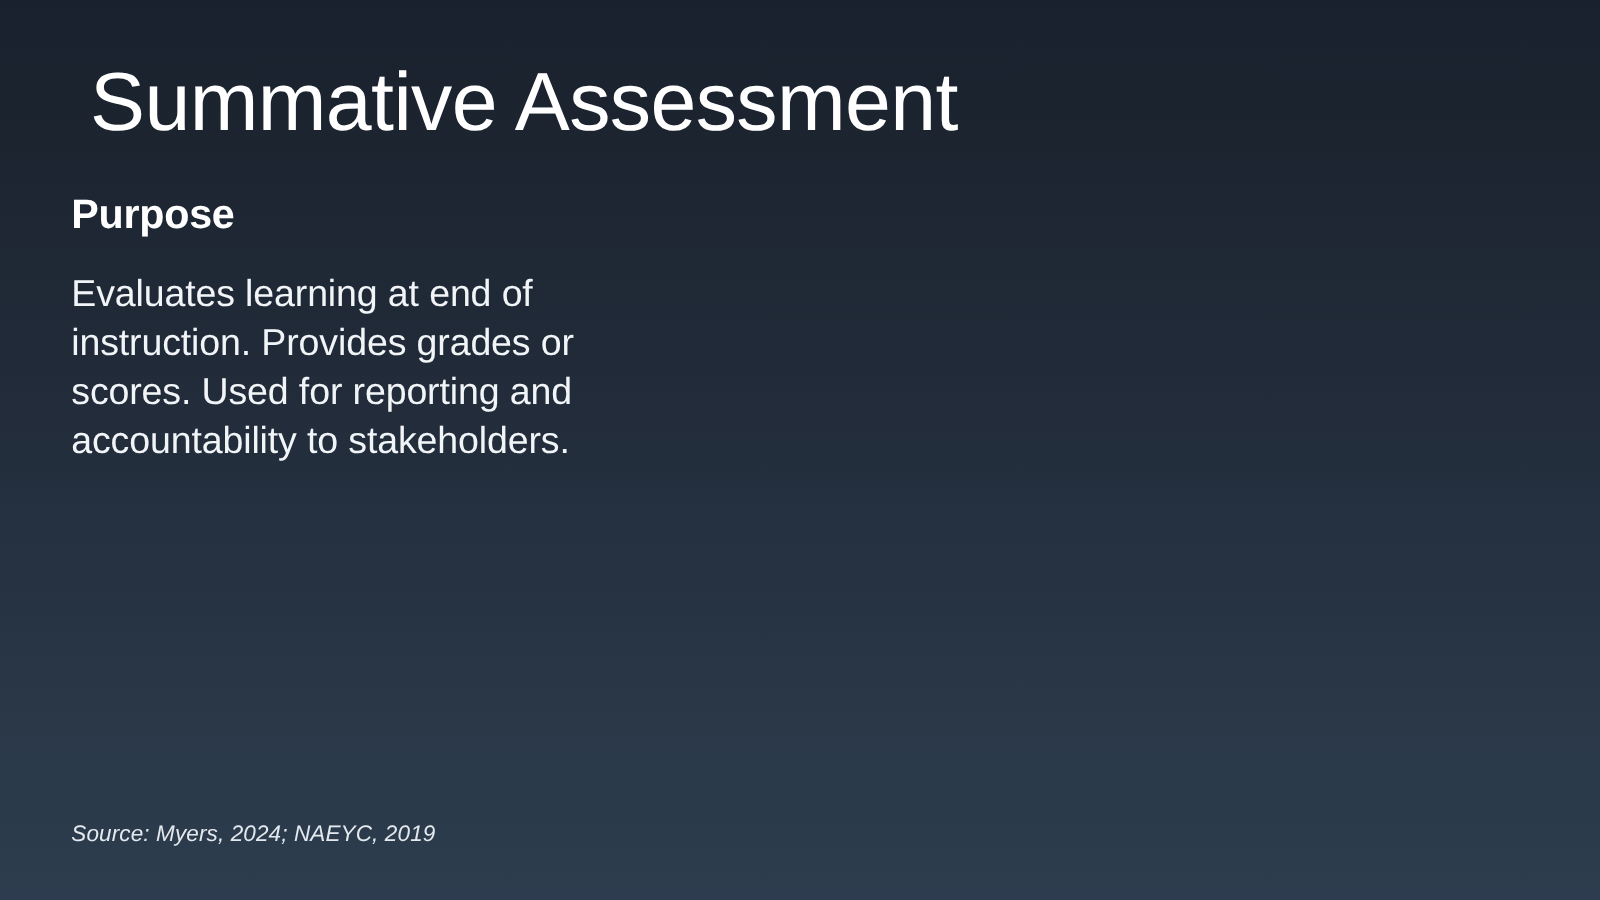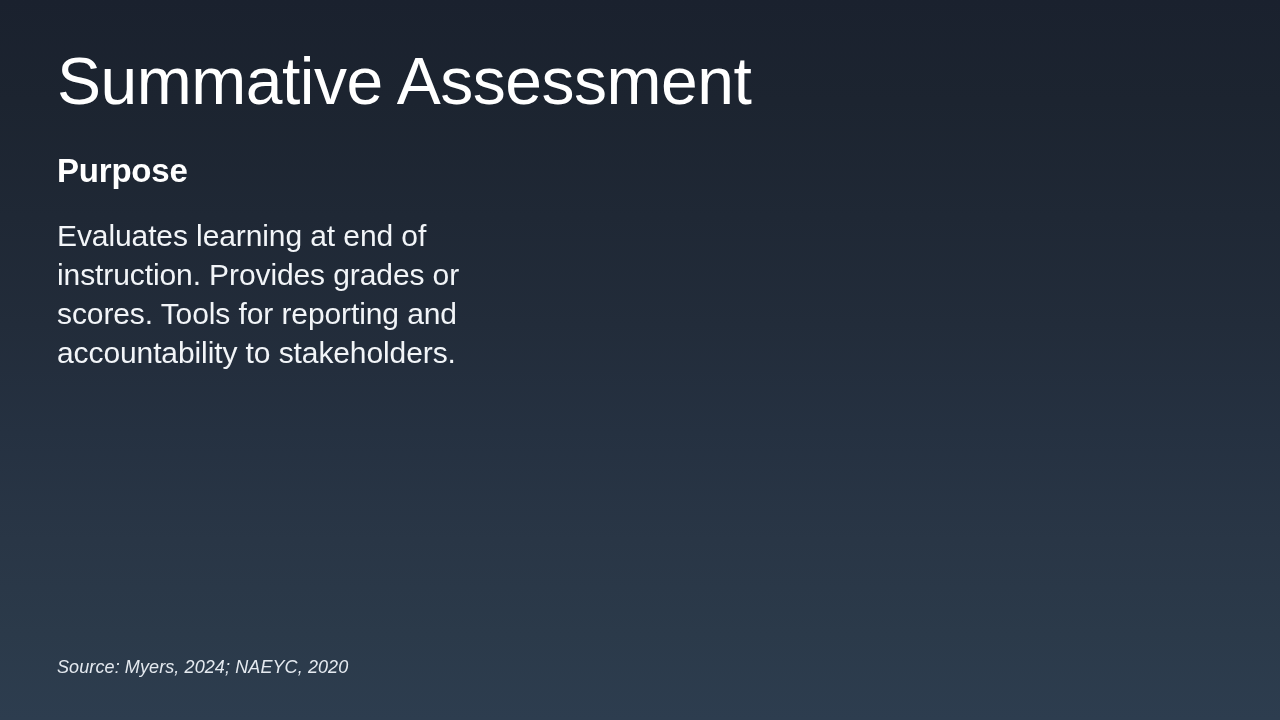"Summative Assessment" #slide-title { left: 57px -> 72px }
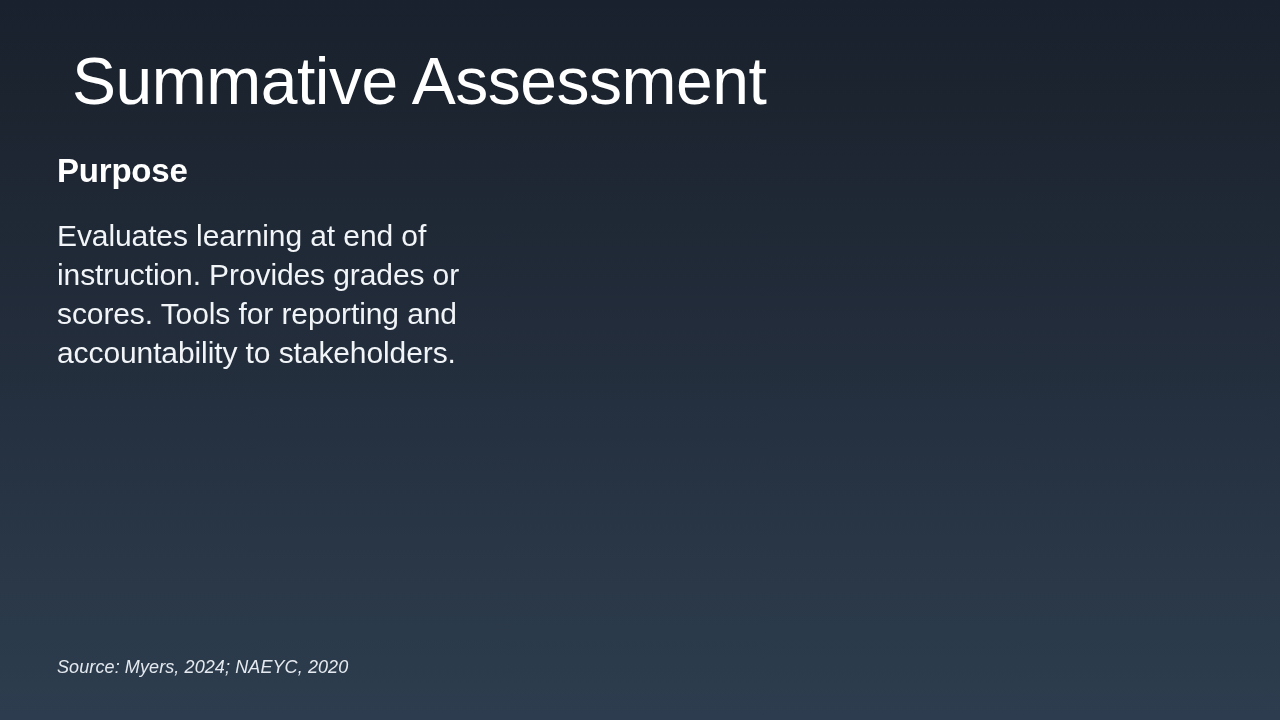"Evaluates learning at end of" p.column-body { text: Tools -> Used }
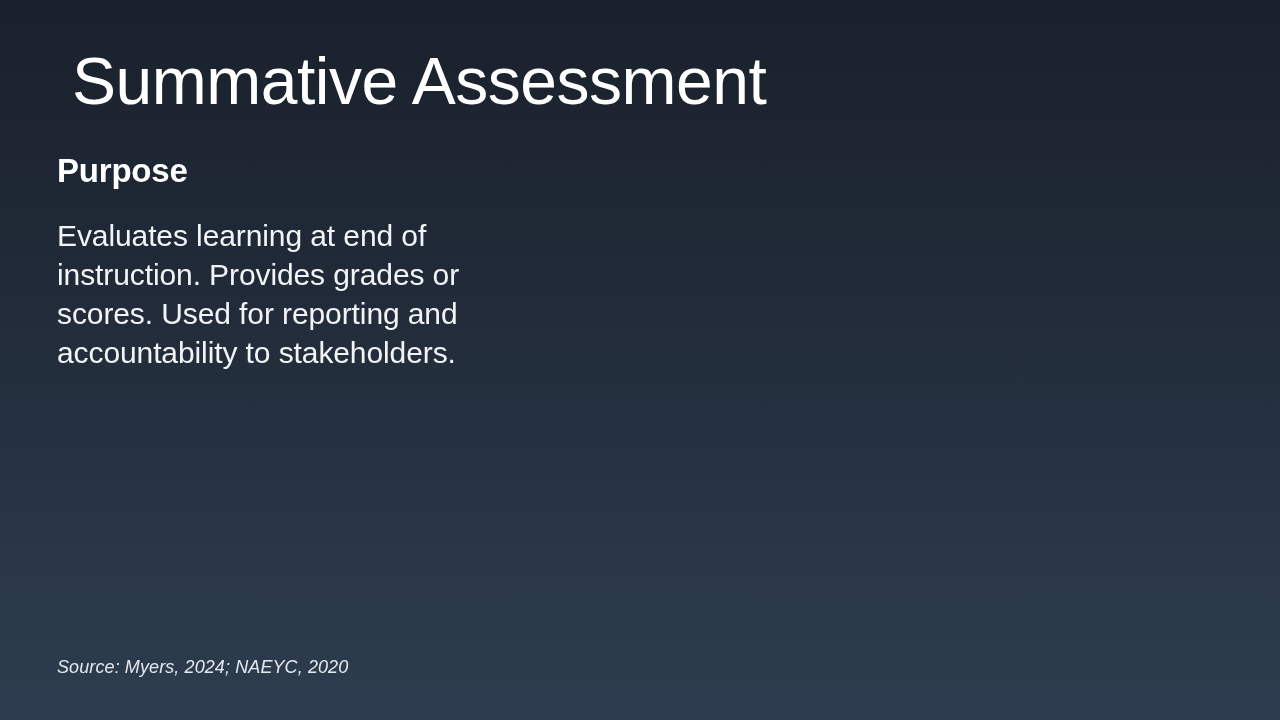"Source: Myers, 2024; NAEYC, 2020" div { text: 2020 -> 2019 }
